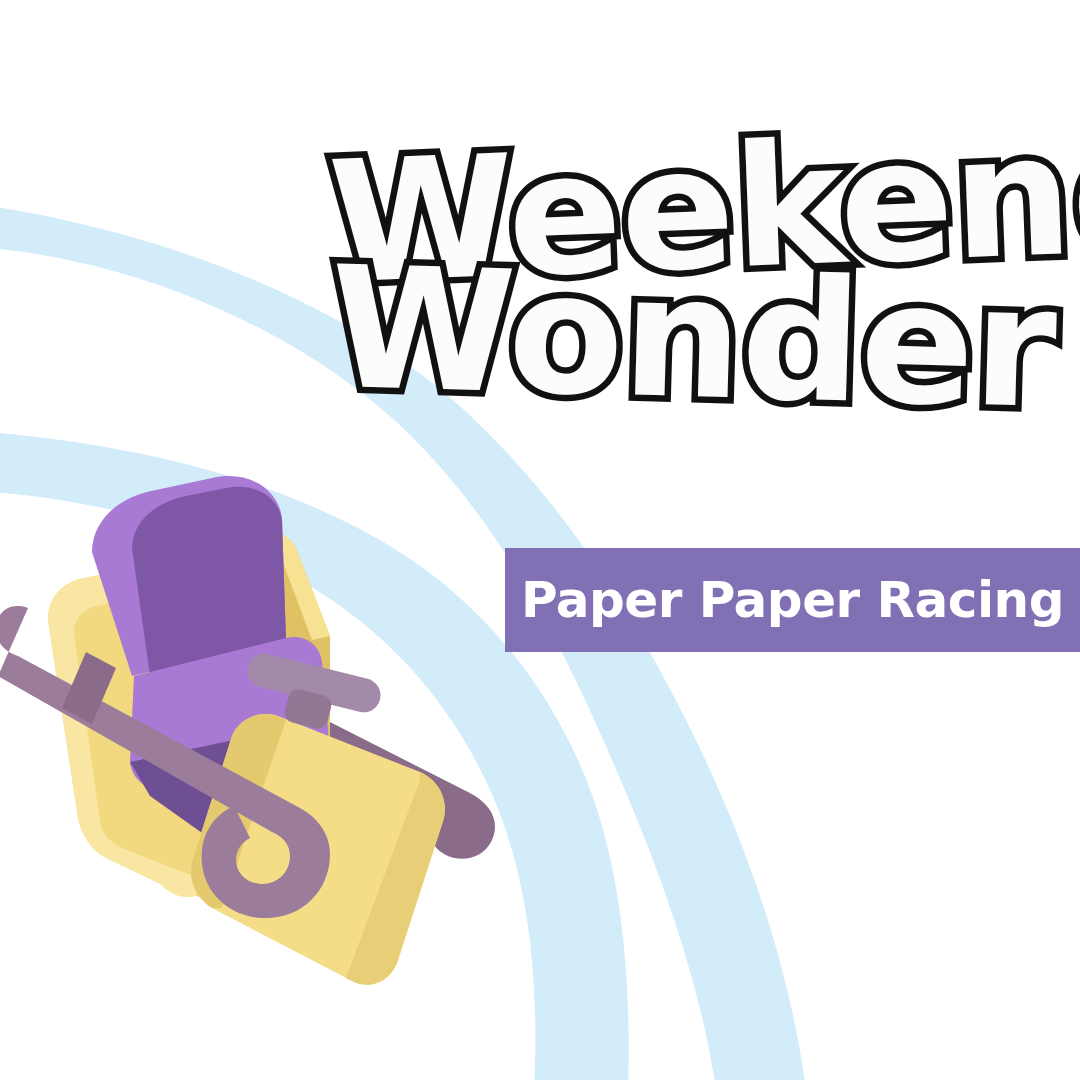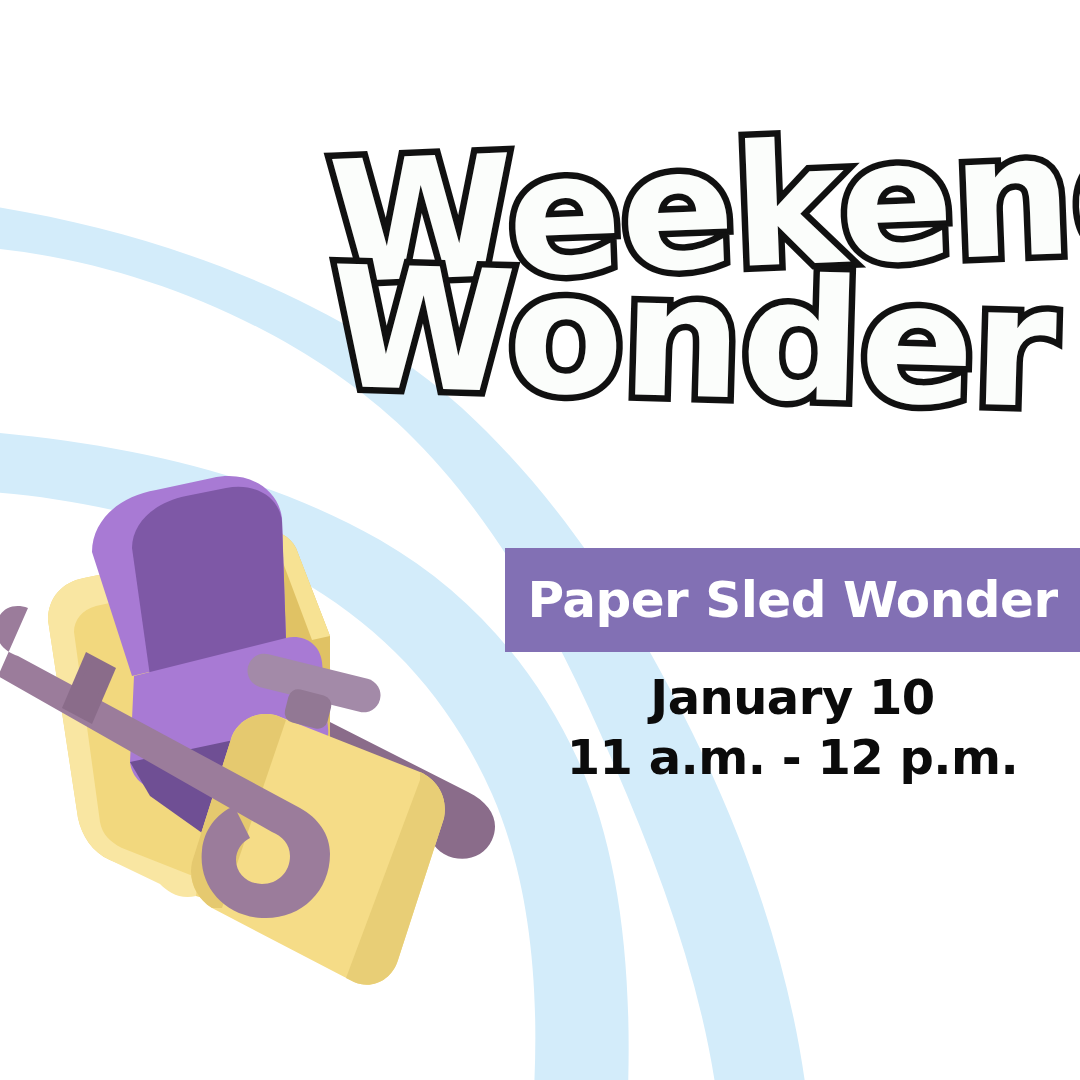"Paper Sled Wonder" span { text: Sled Wonder -> Paper Racing }
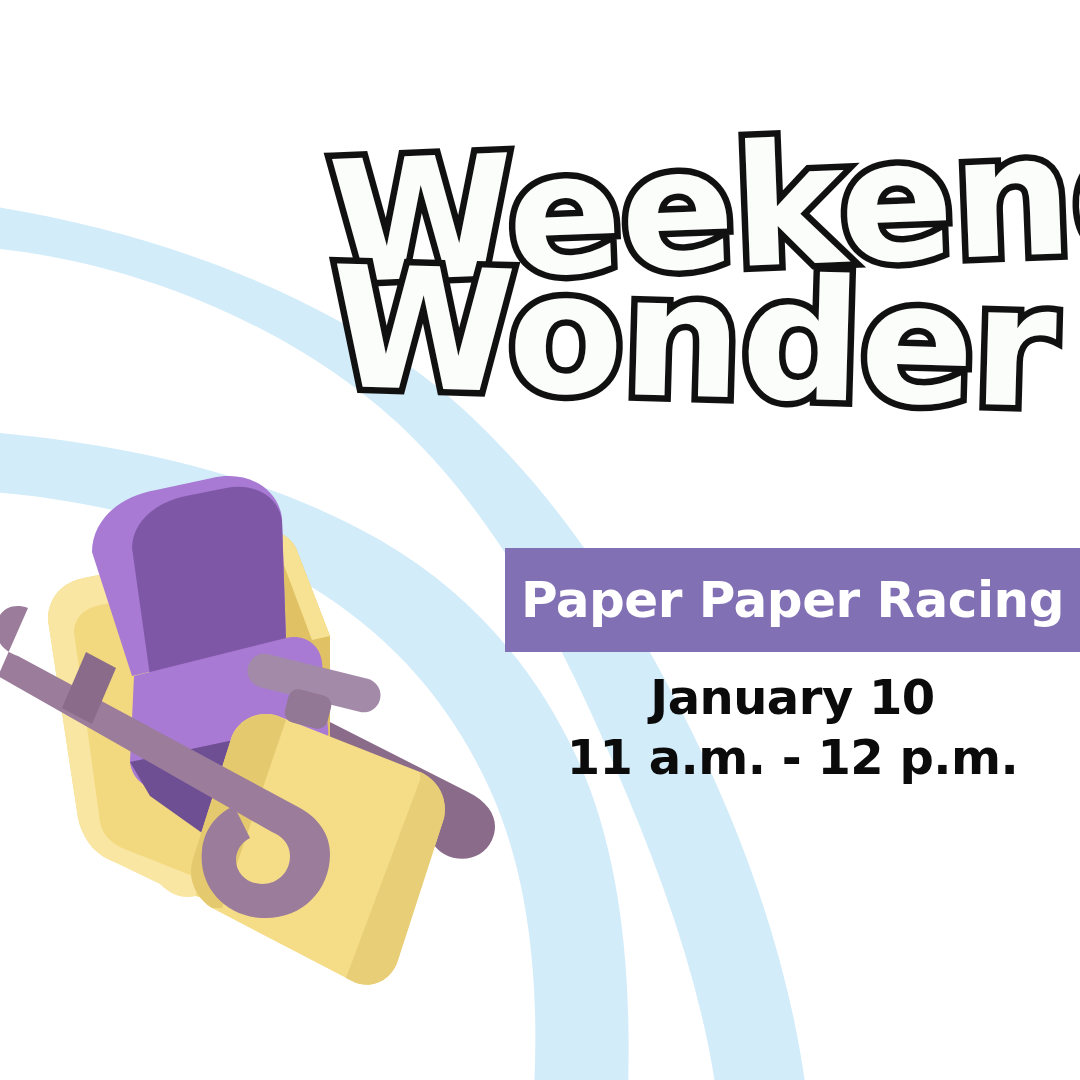"January 10" div { html: <div> <span>January 10</span> <span>11 a.m. - 12 p.m.</span> </div> -> none }
